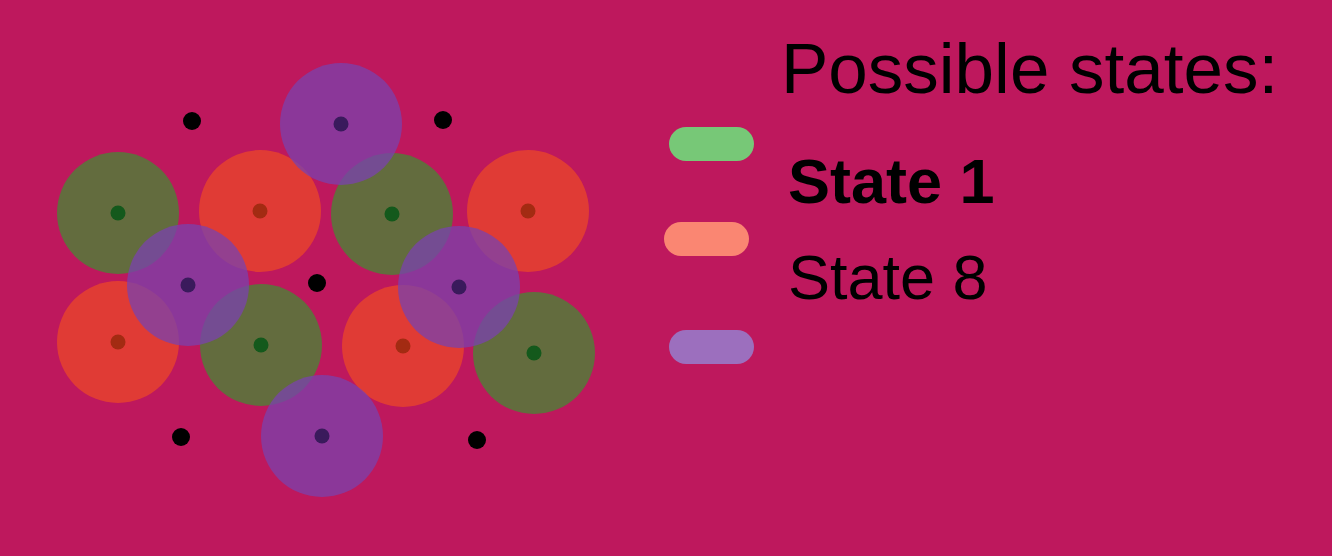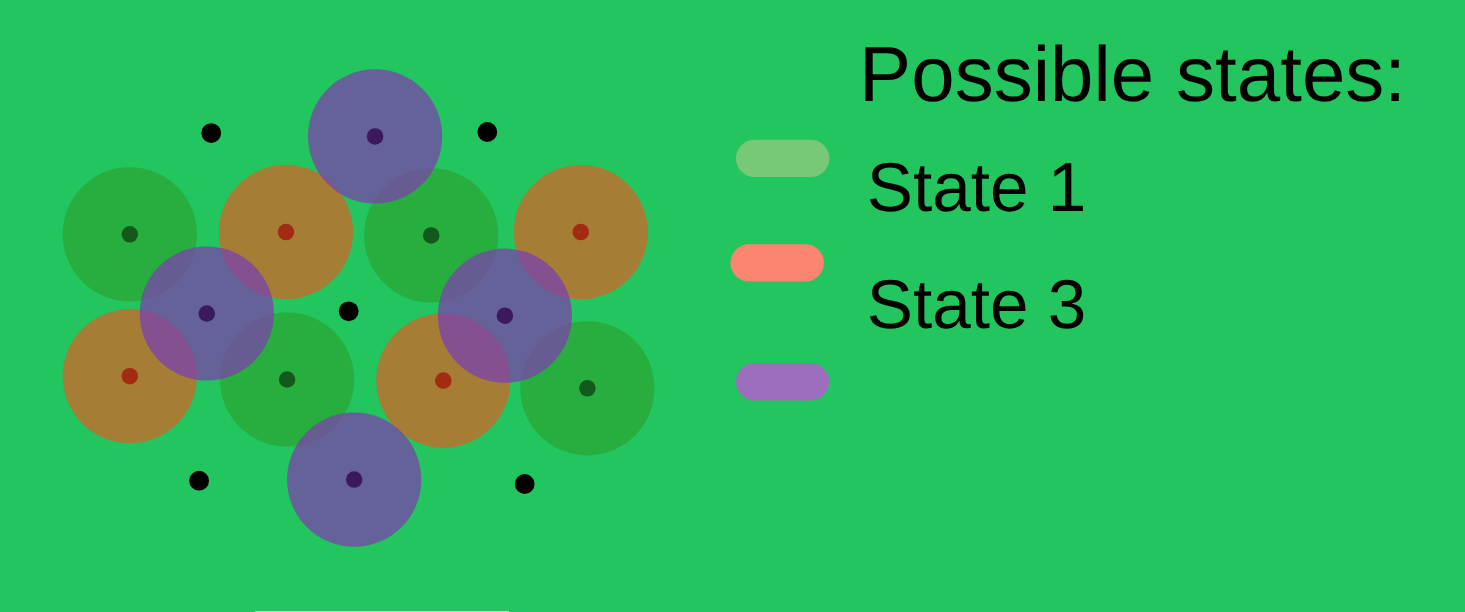"Possible states:" .stage { background: #22c55e -> #be185d }
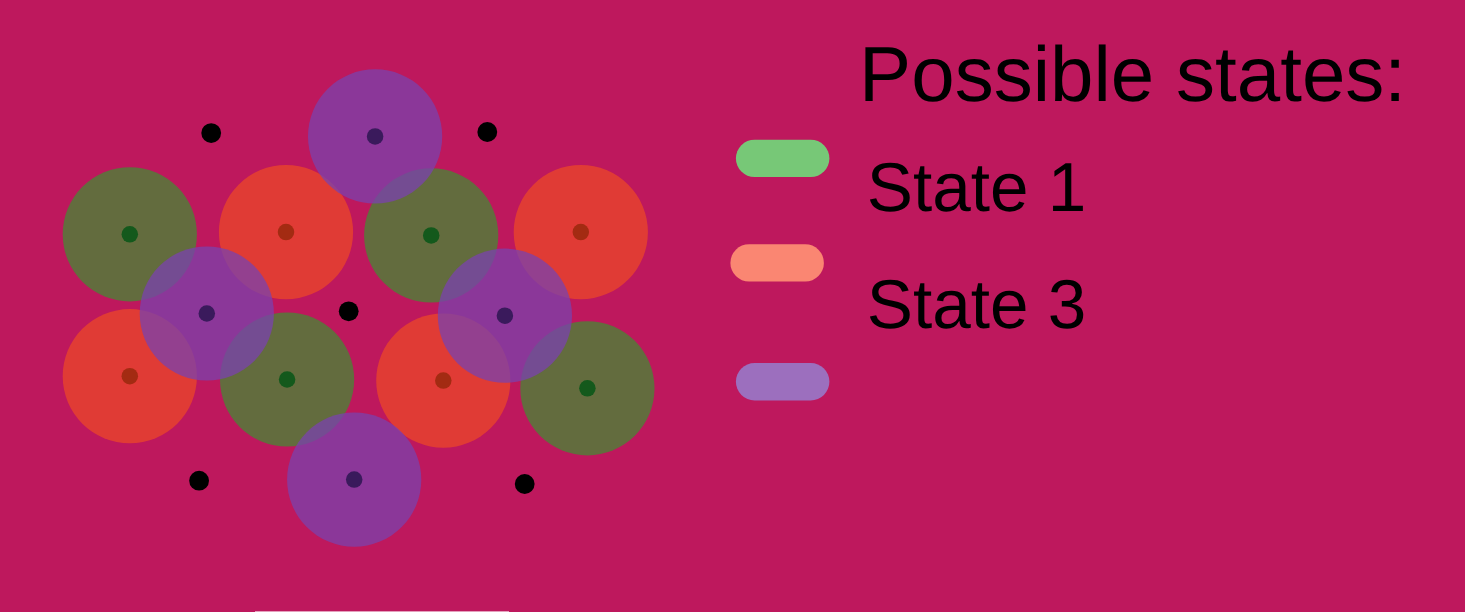"State 1" #label-state1 { font-weight: none -> bold; top: 140px -> 150px }
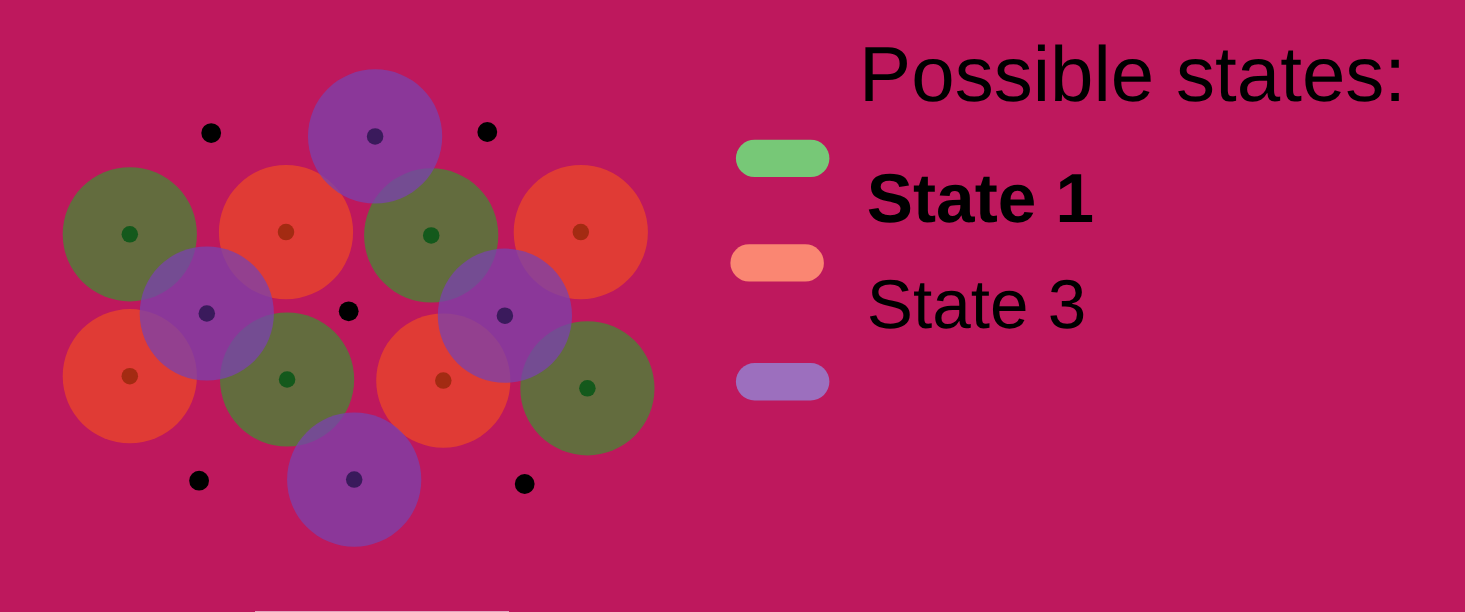"State 3" div.legend-label { text: 3 -> 8 }
